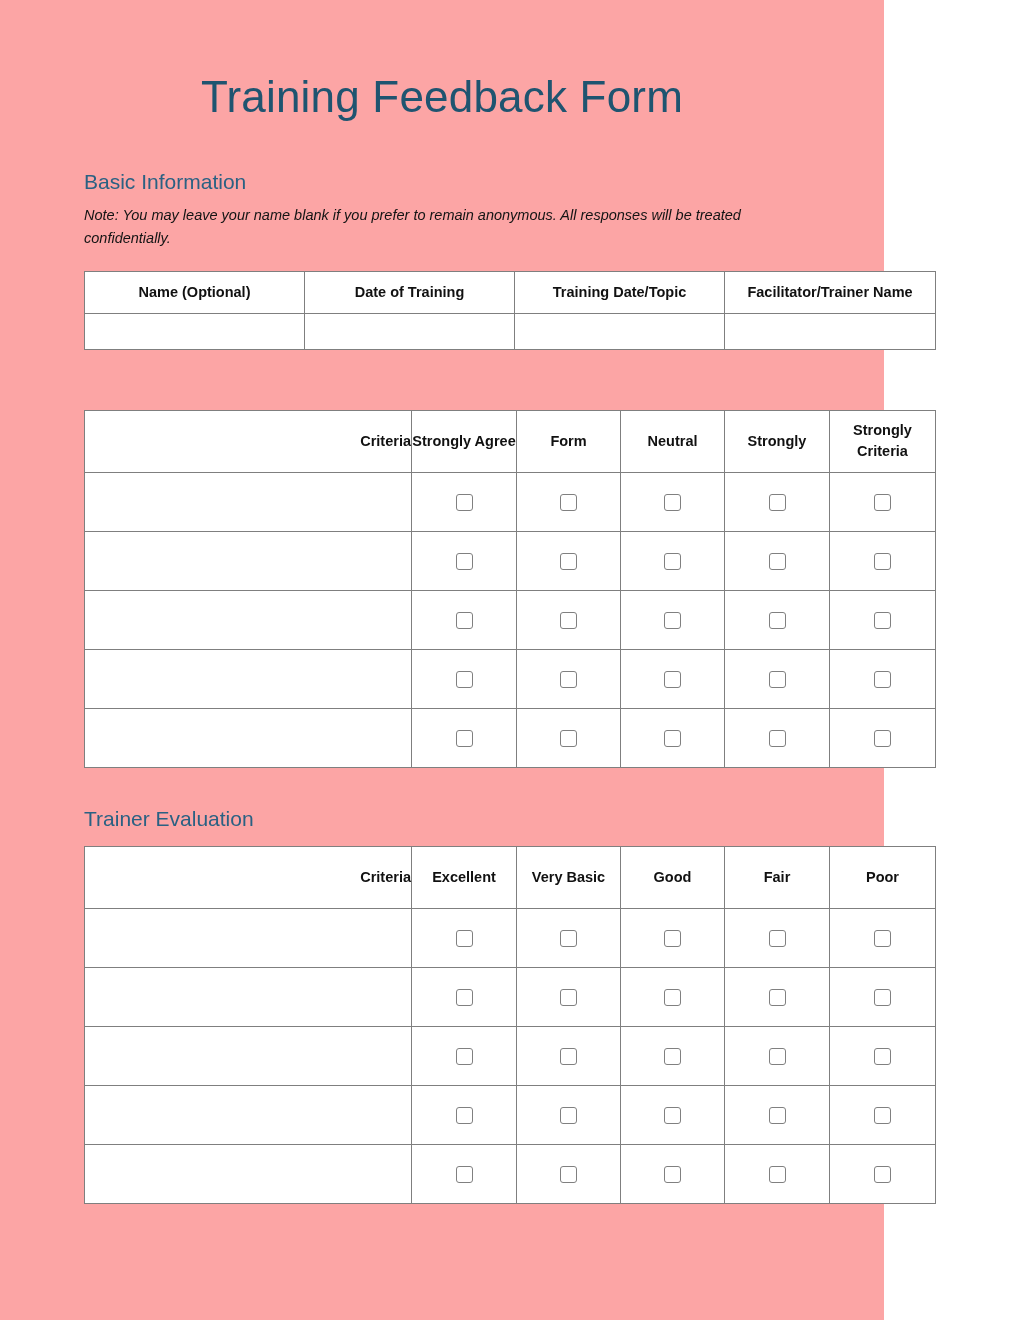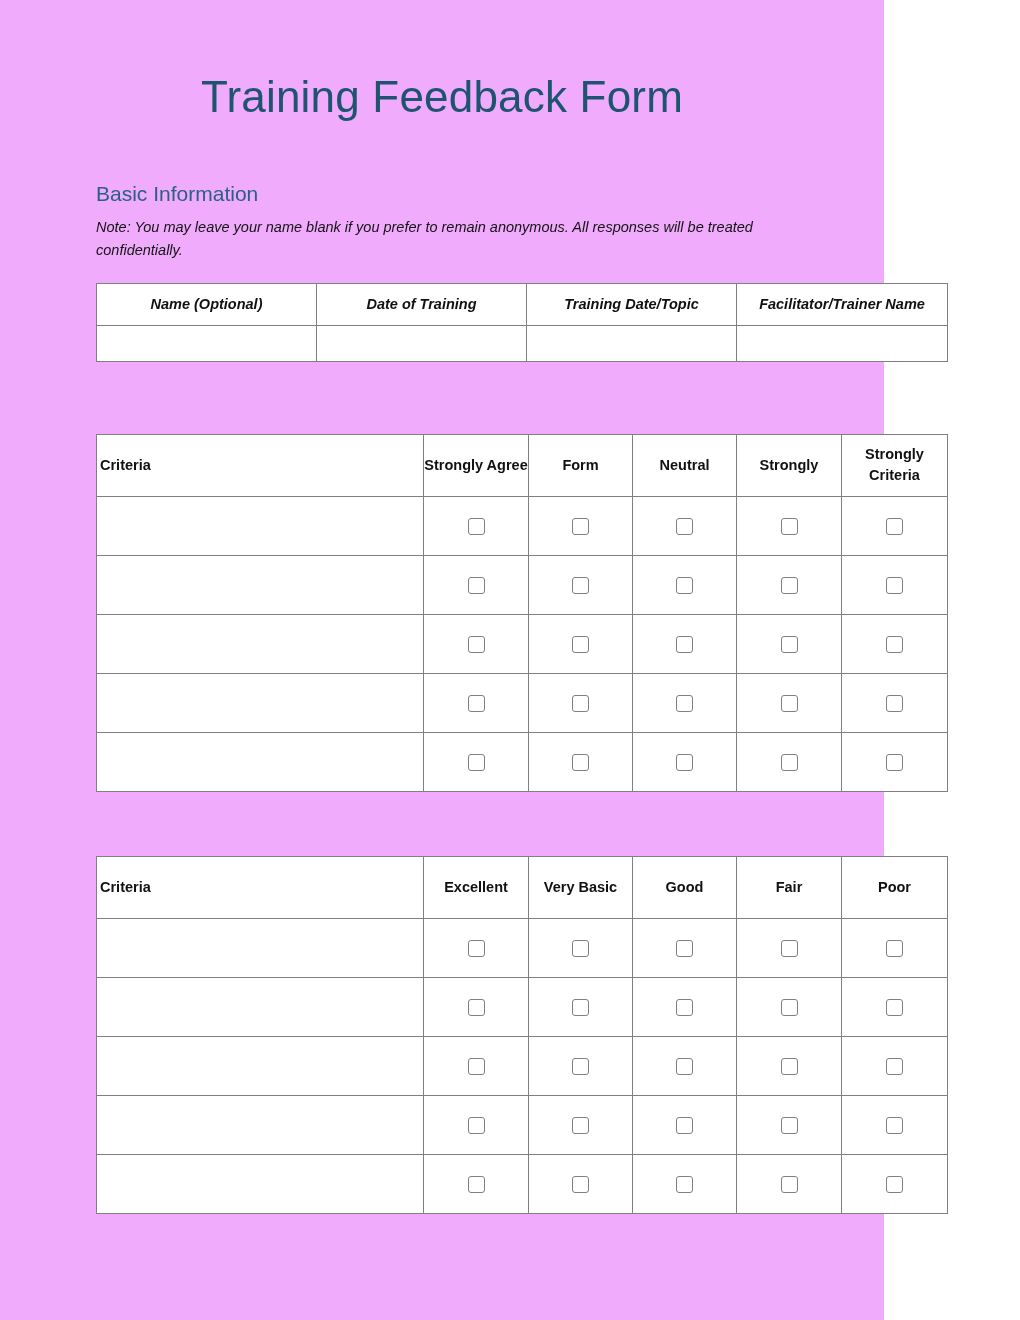"Training Feedback Form" .page { background: #f0abfc -> #fca5a5 }
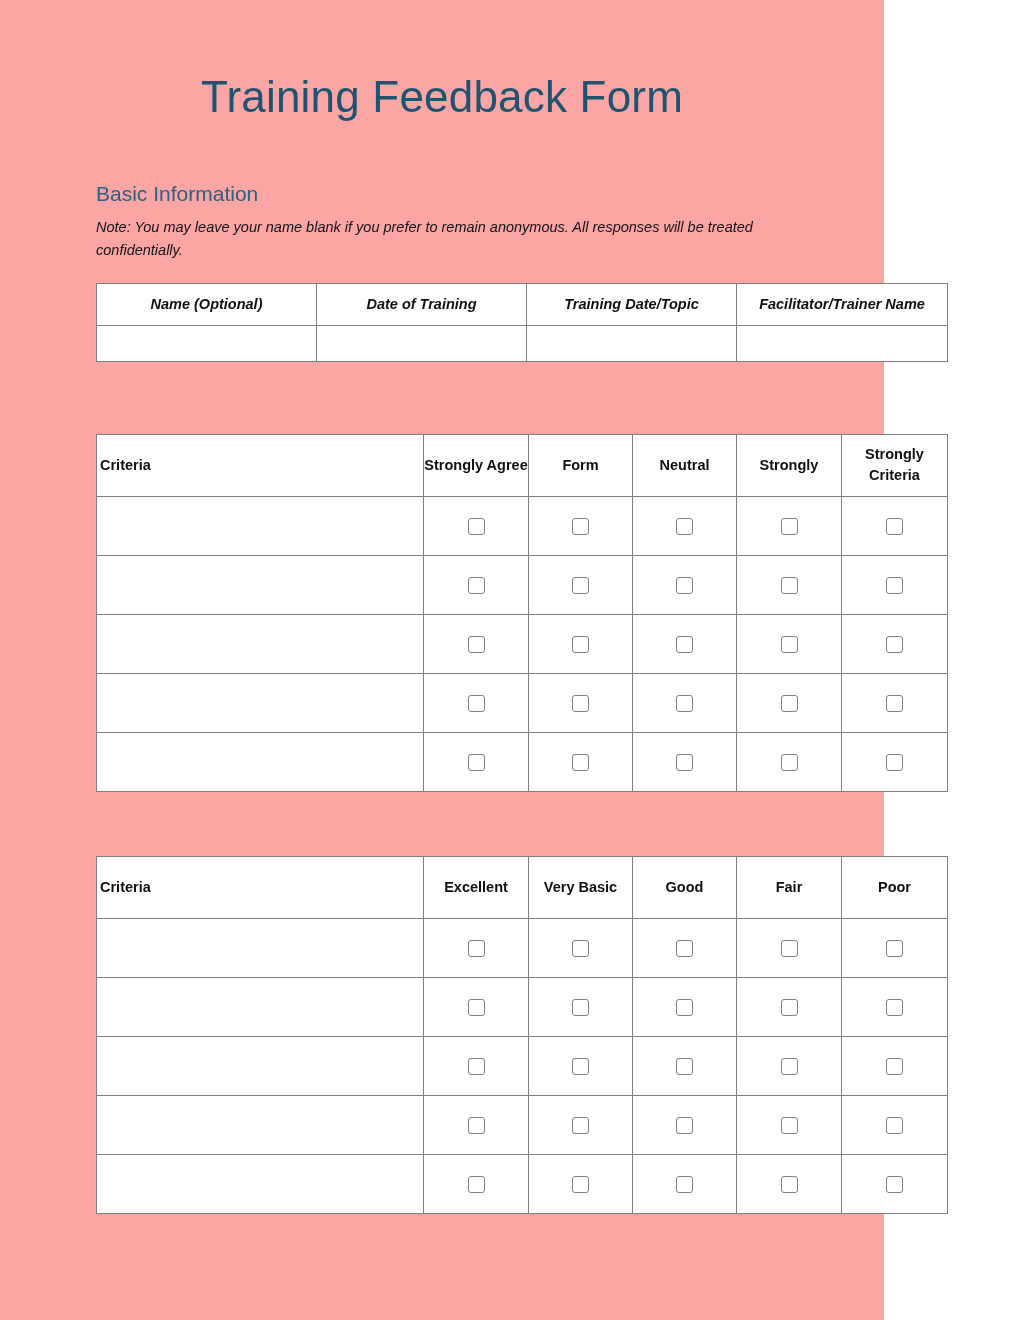"Basic Information" .section { margin: 12px -> 0 }
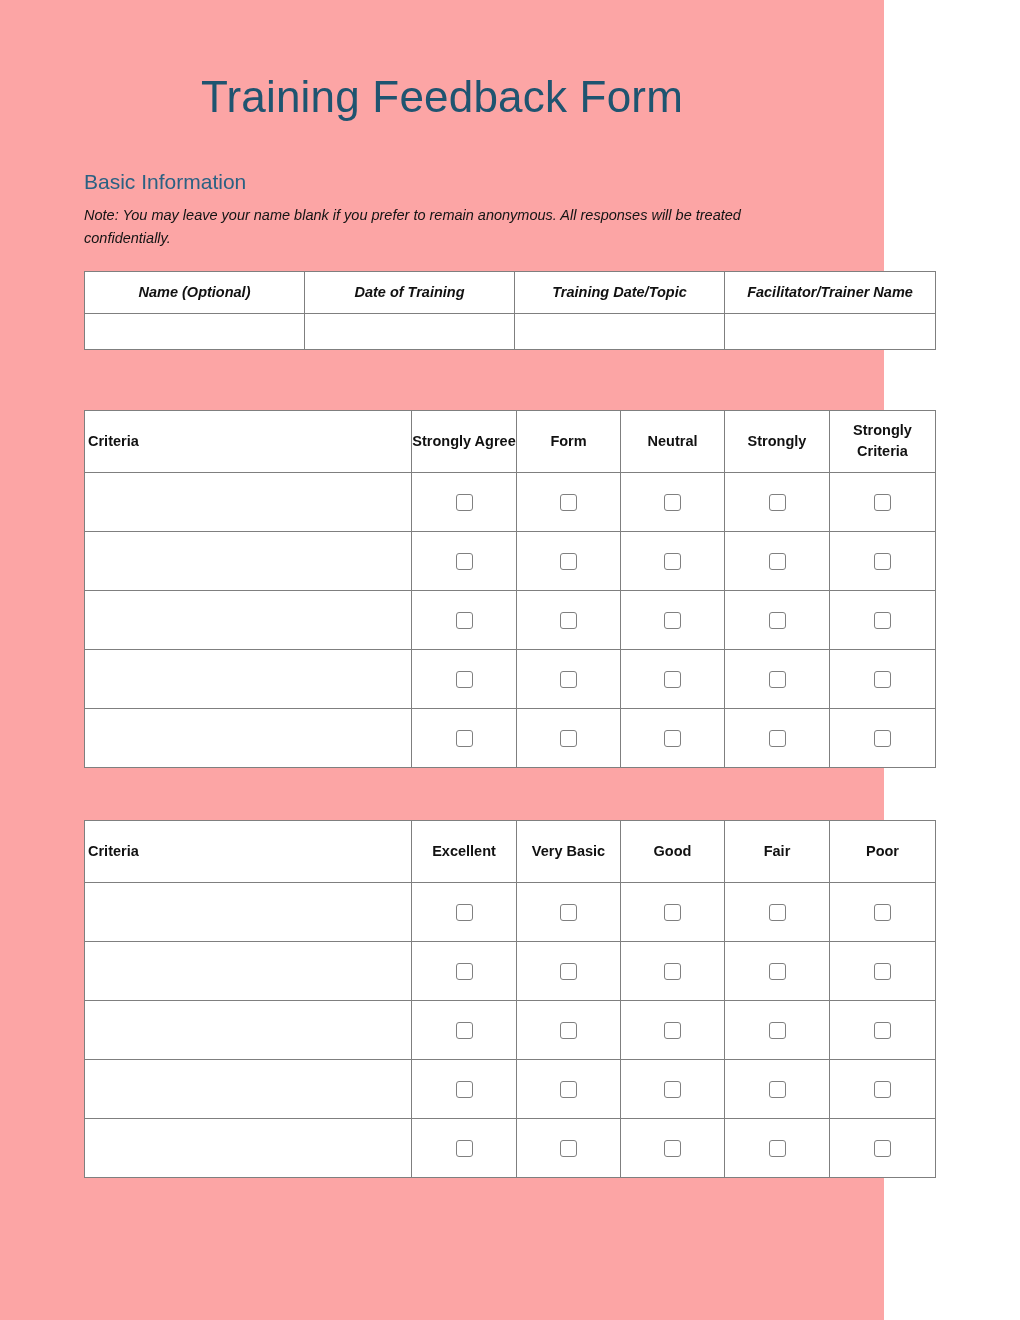"Name (Optional)" #basic-info-table { font-style: italic -> none }
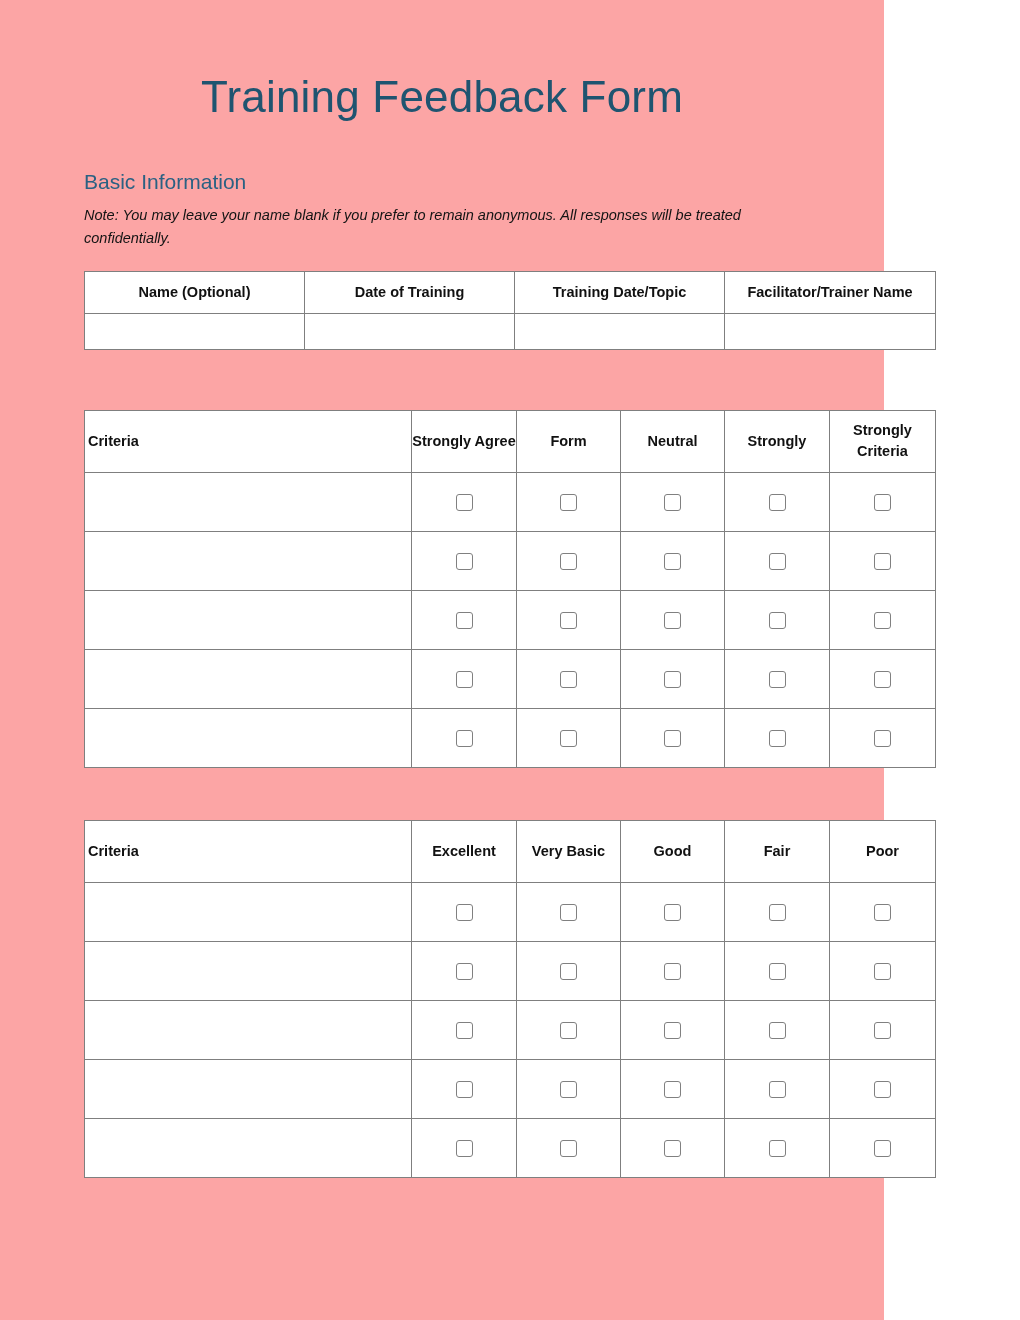"Criteria" .eval-table th.criteria-head { padding-left: 3px -> 11px; text-align: left -> right }
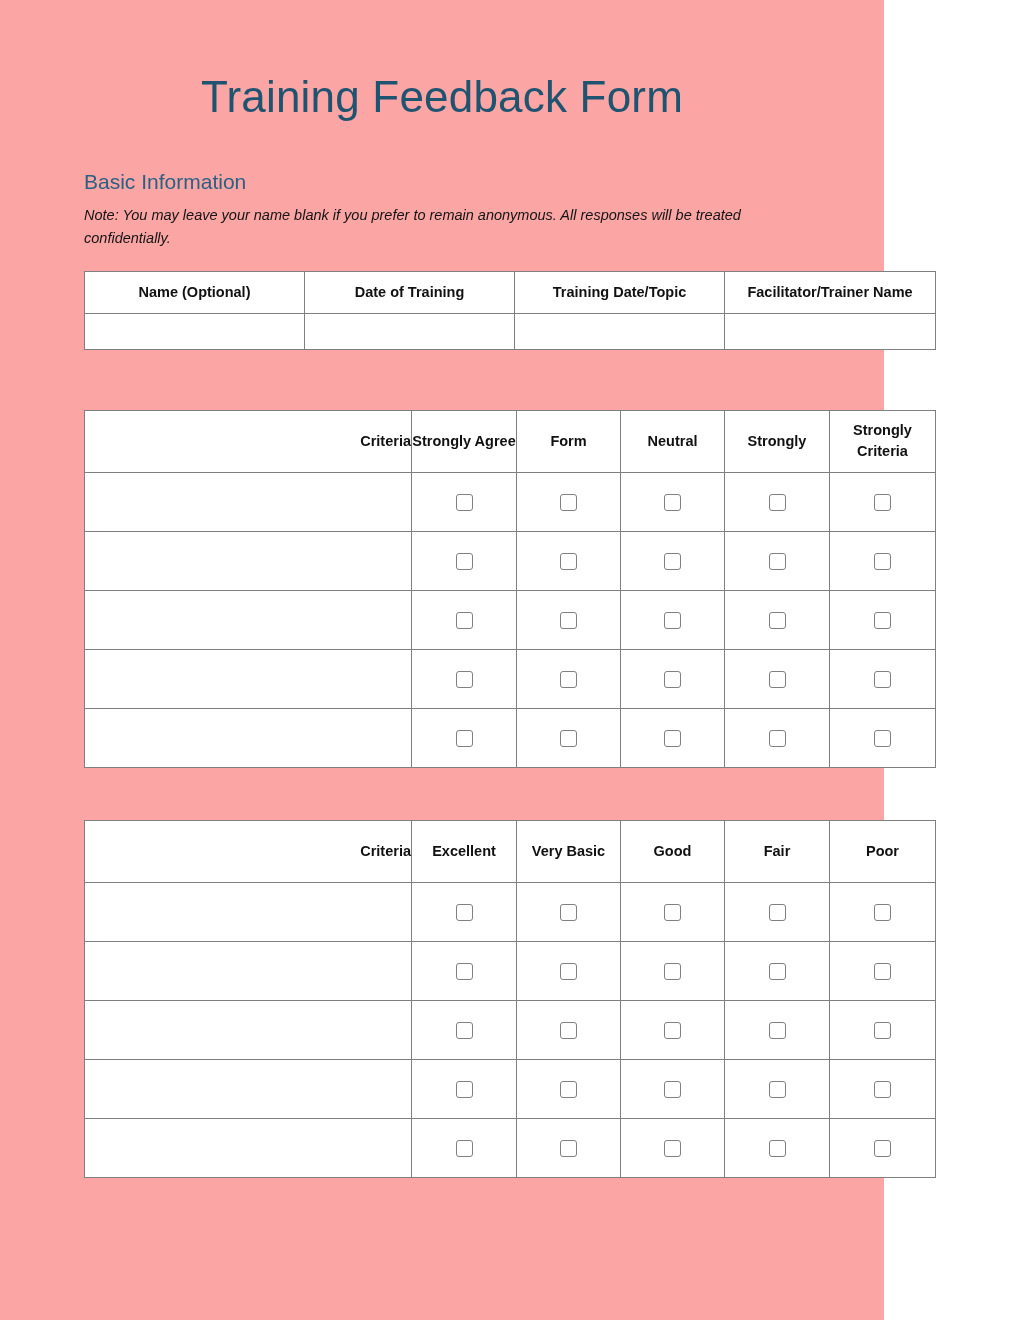"Trainer Evaluation" h2.section-heading { html: none -> <h2>Trainer Evaluation</h2> }
